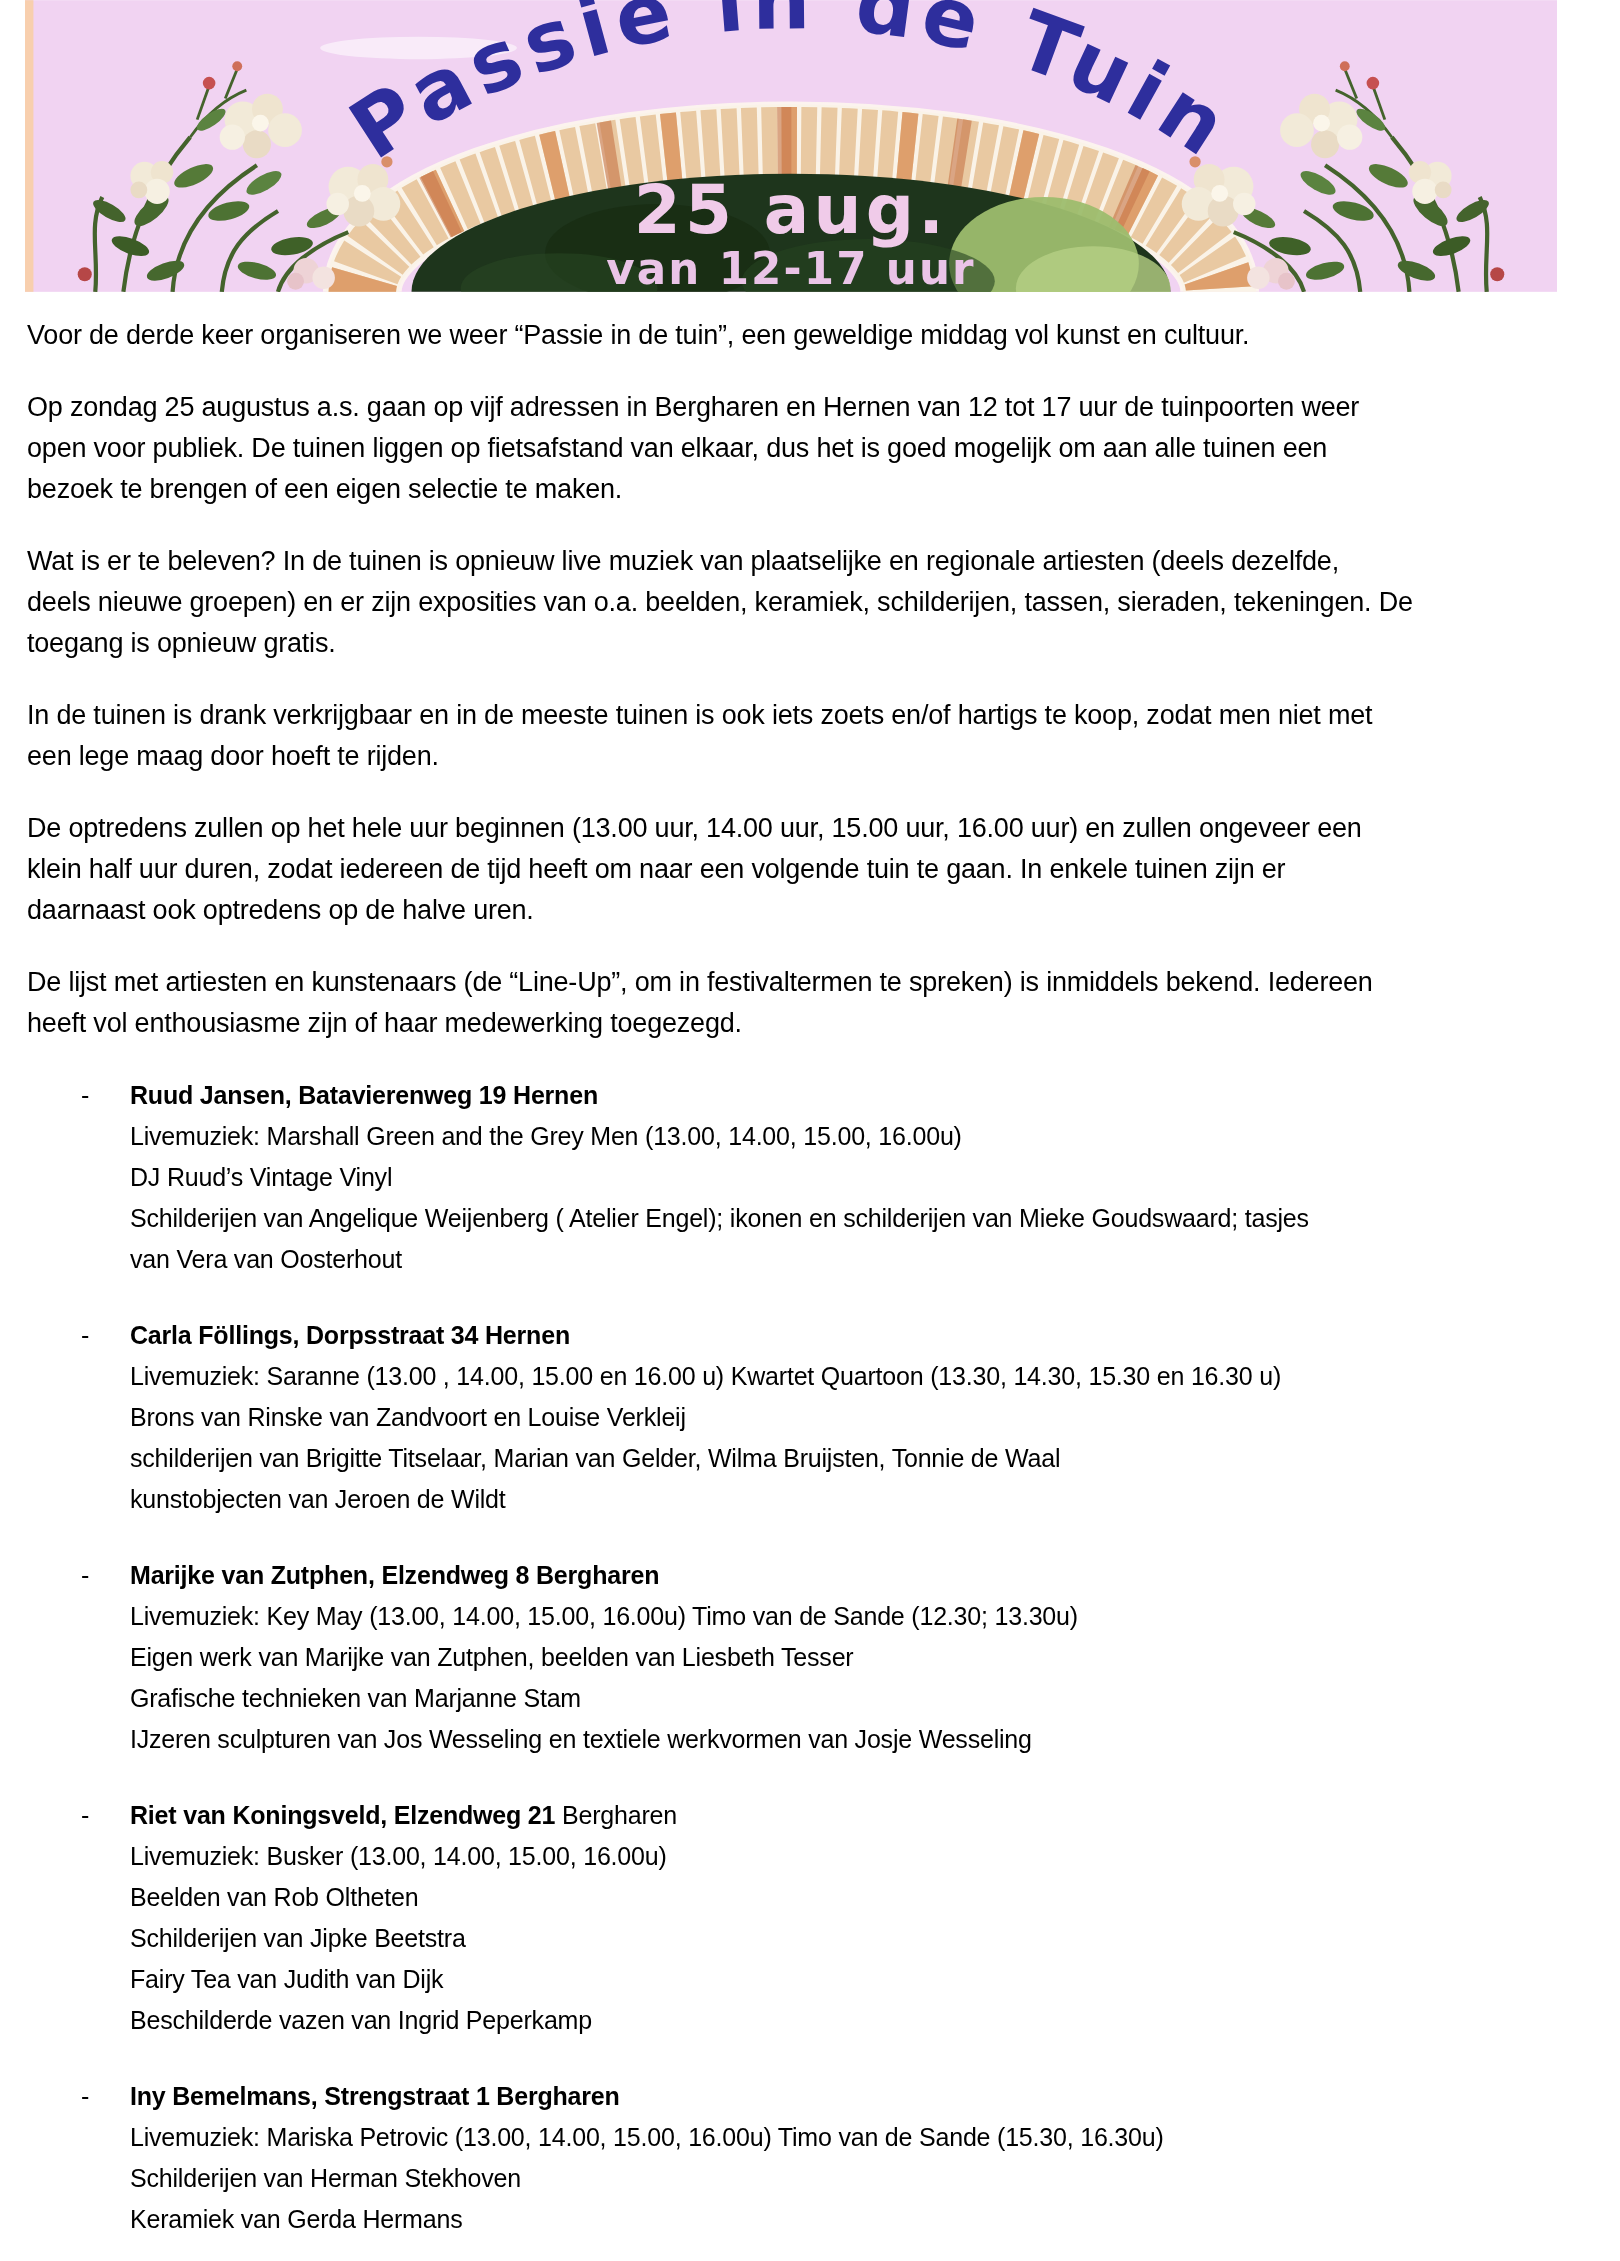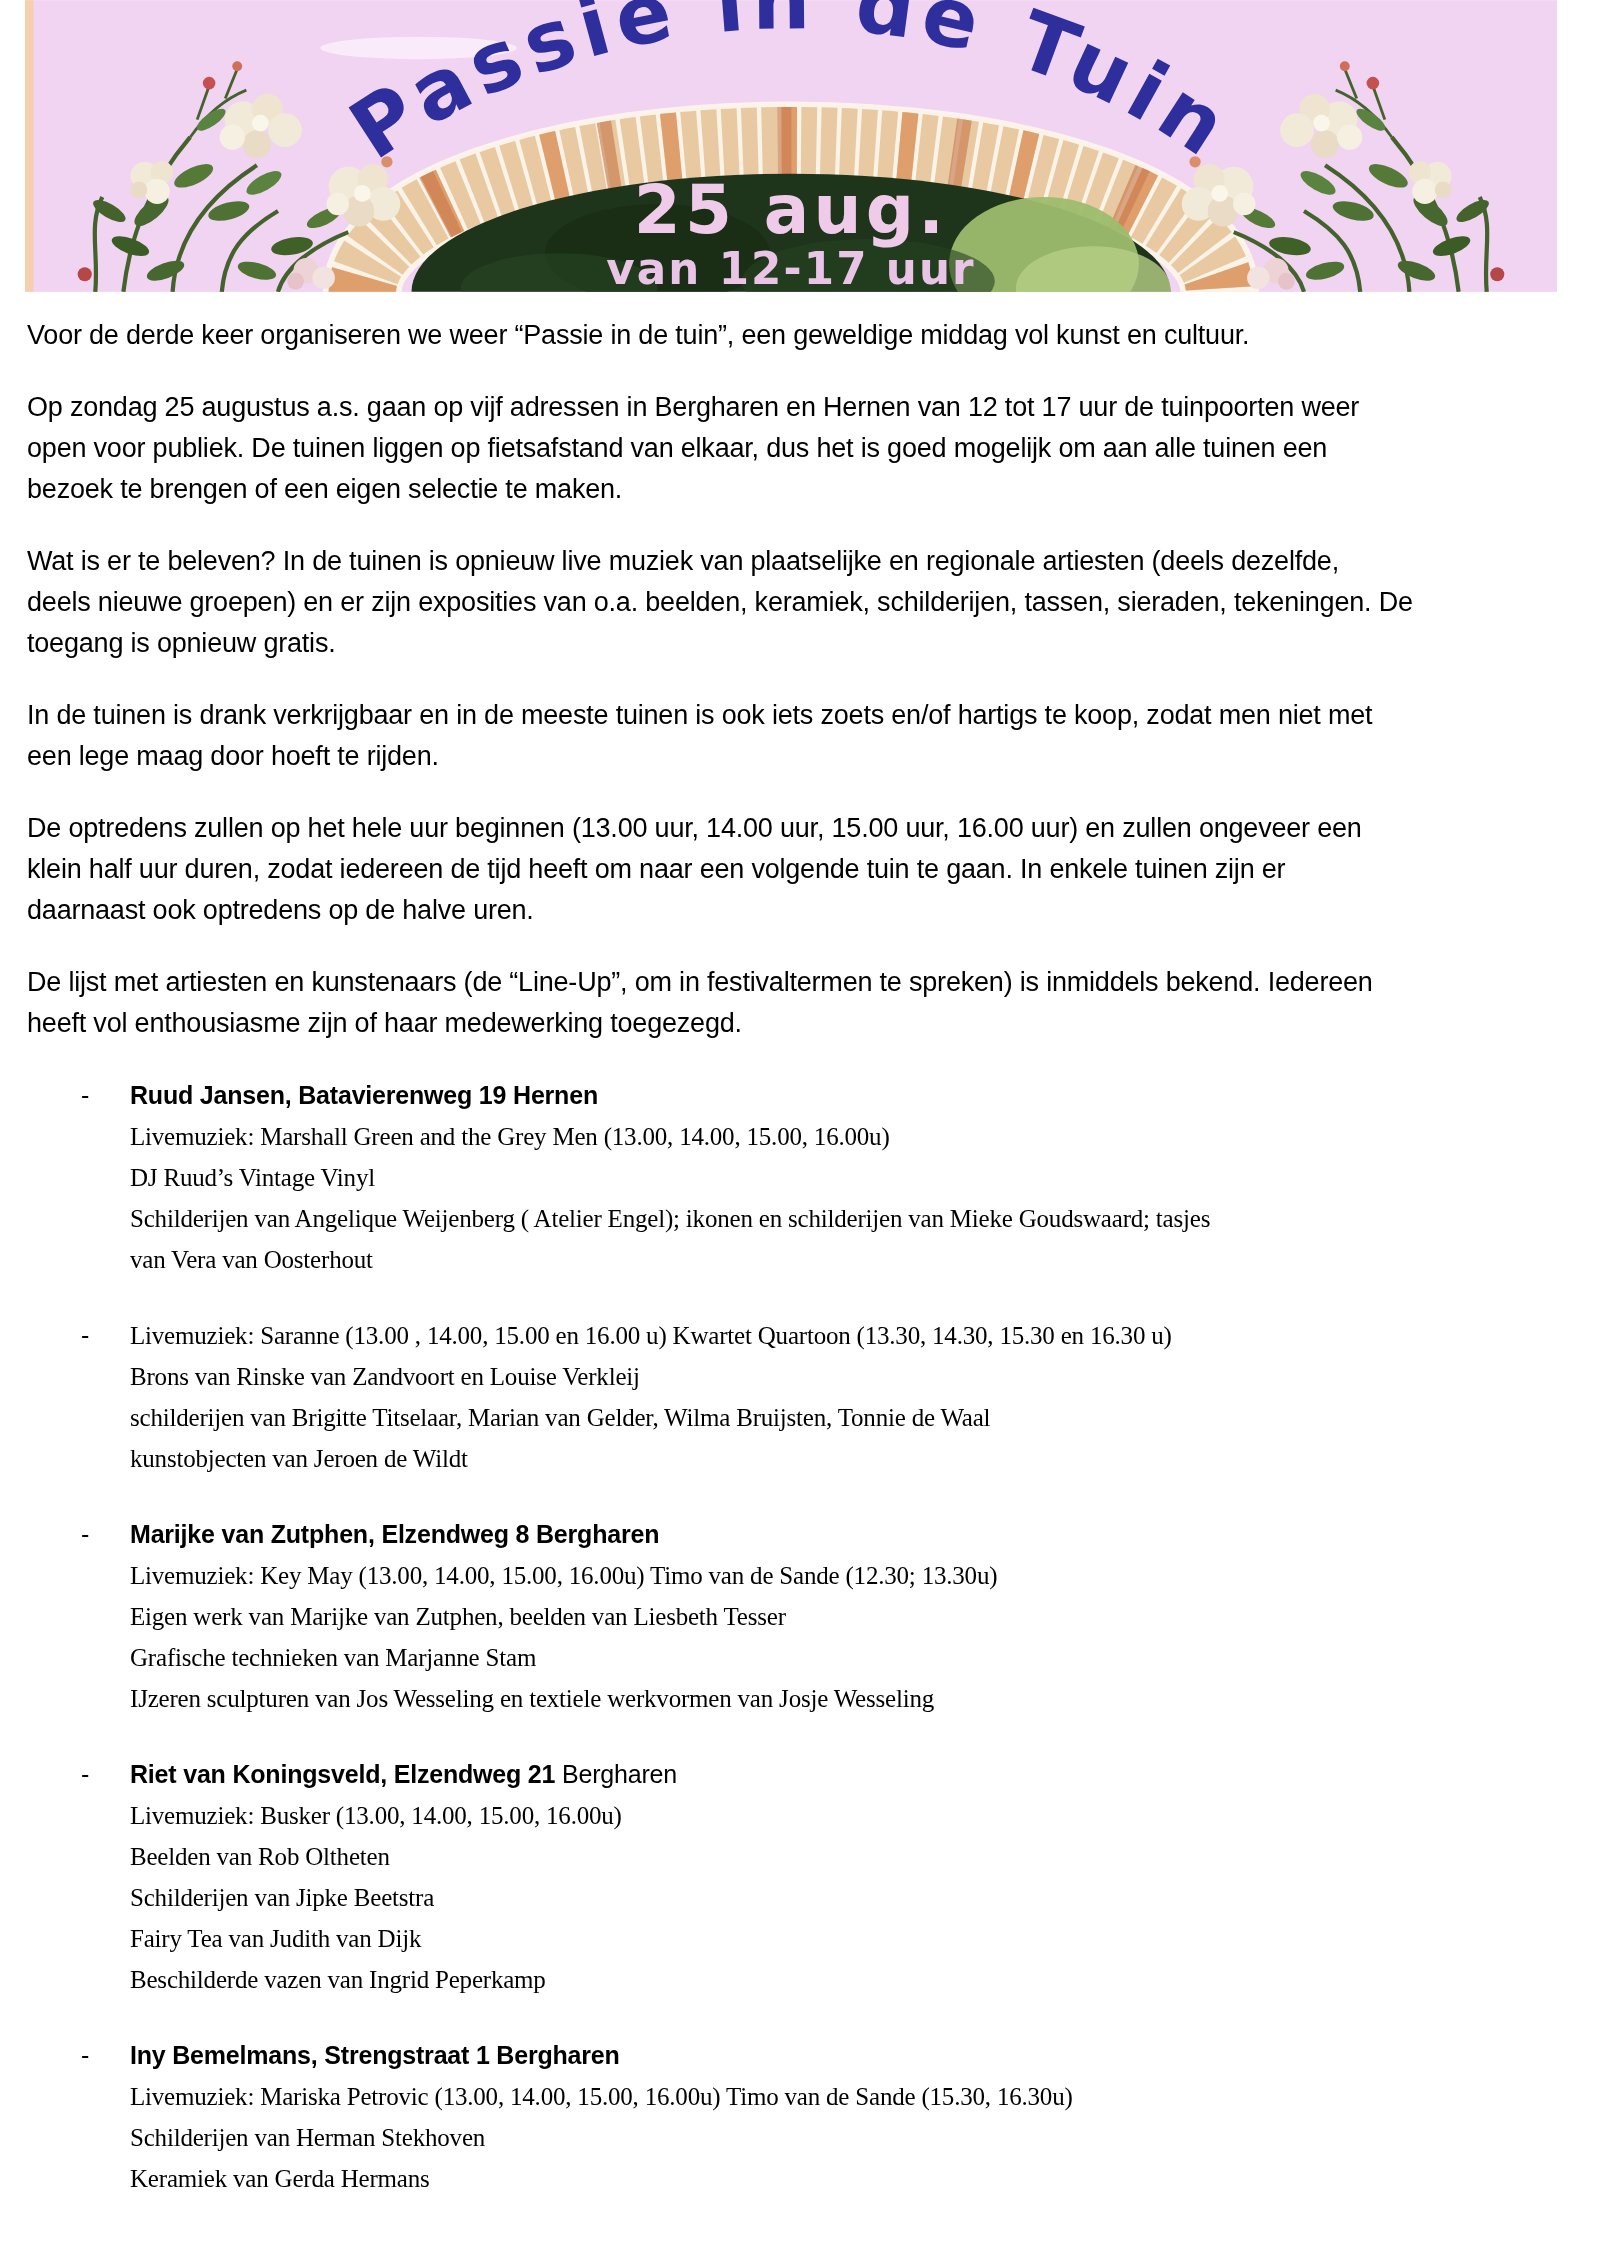"Livemuziek: Marshall Green and the" .li-details { font-family: Liberation Serif, serif -> none }
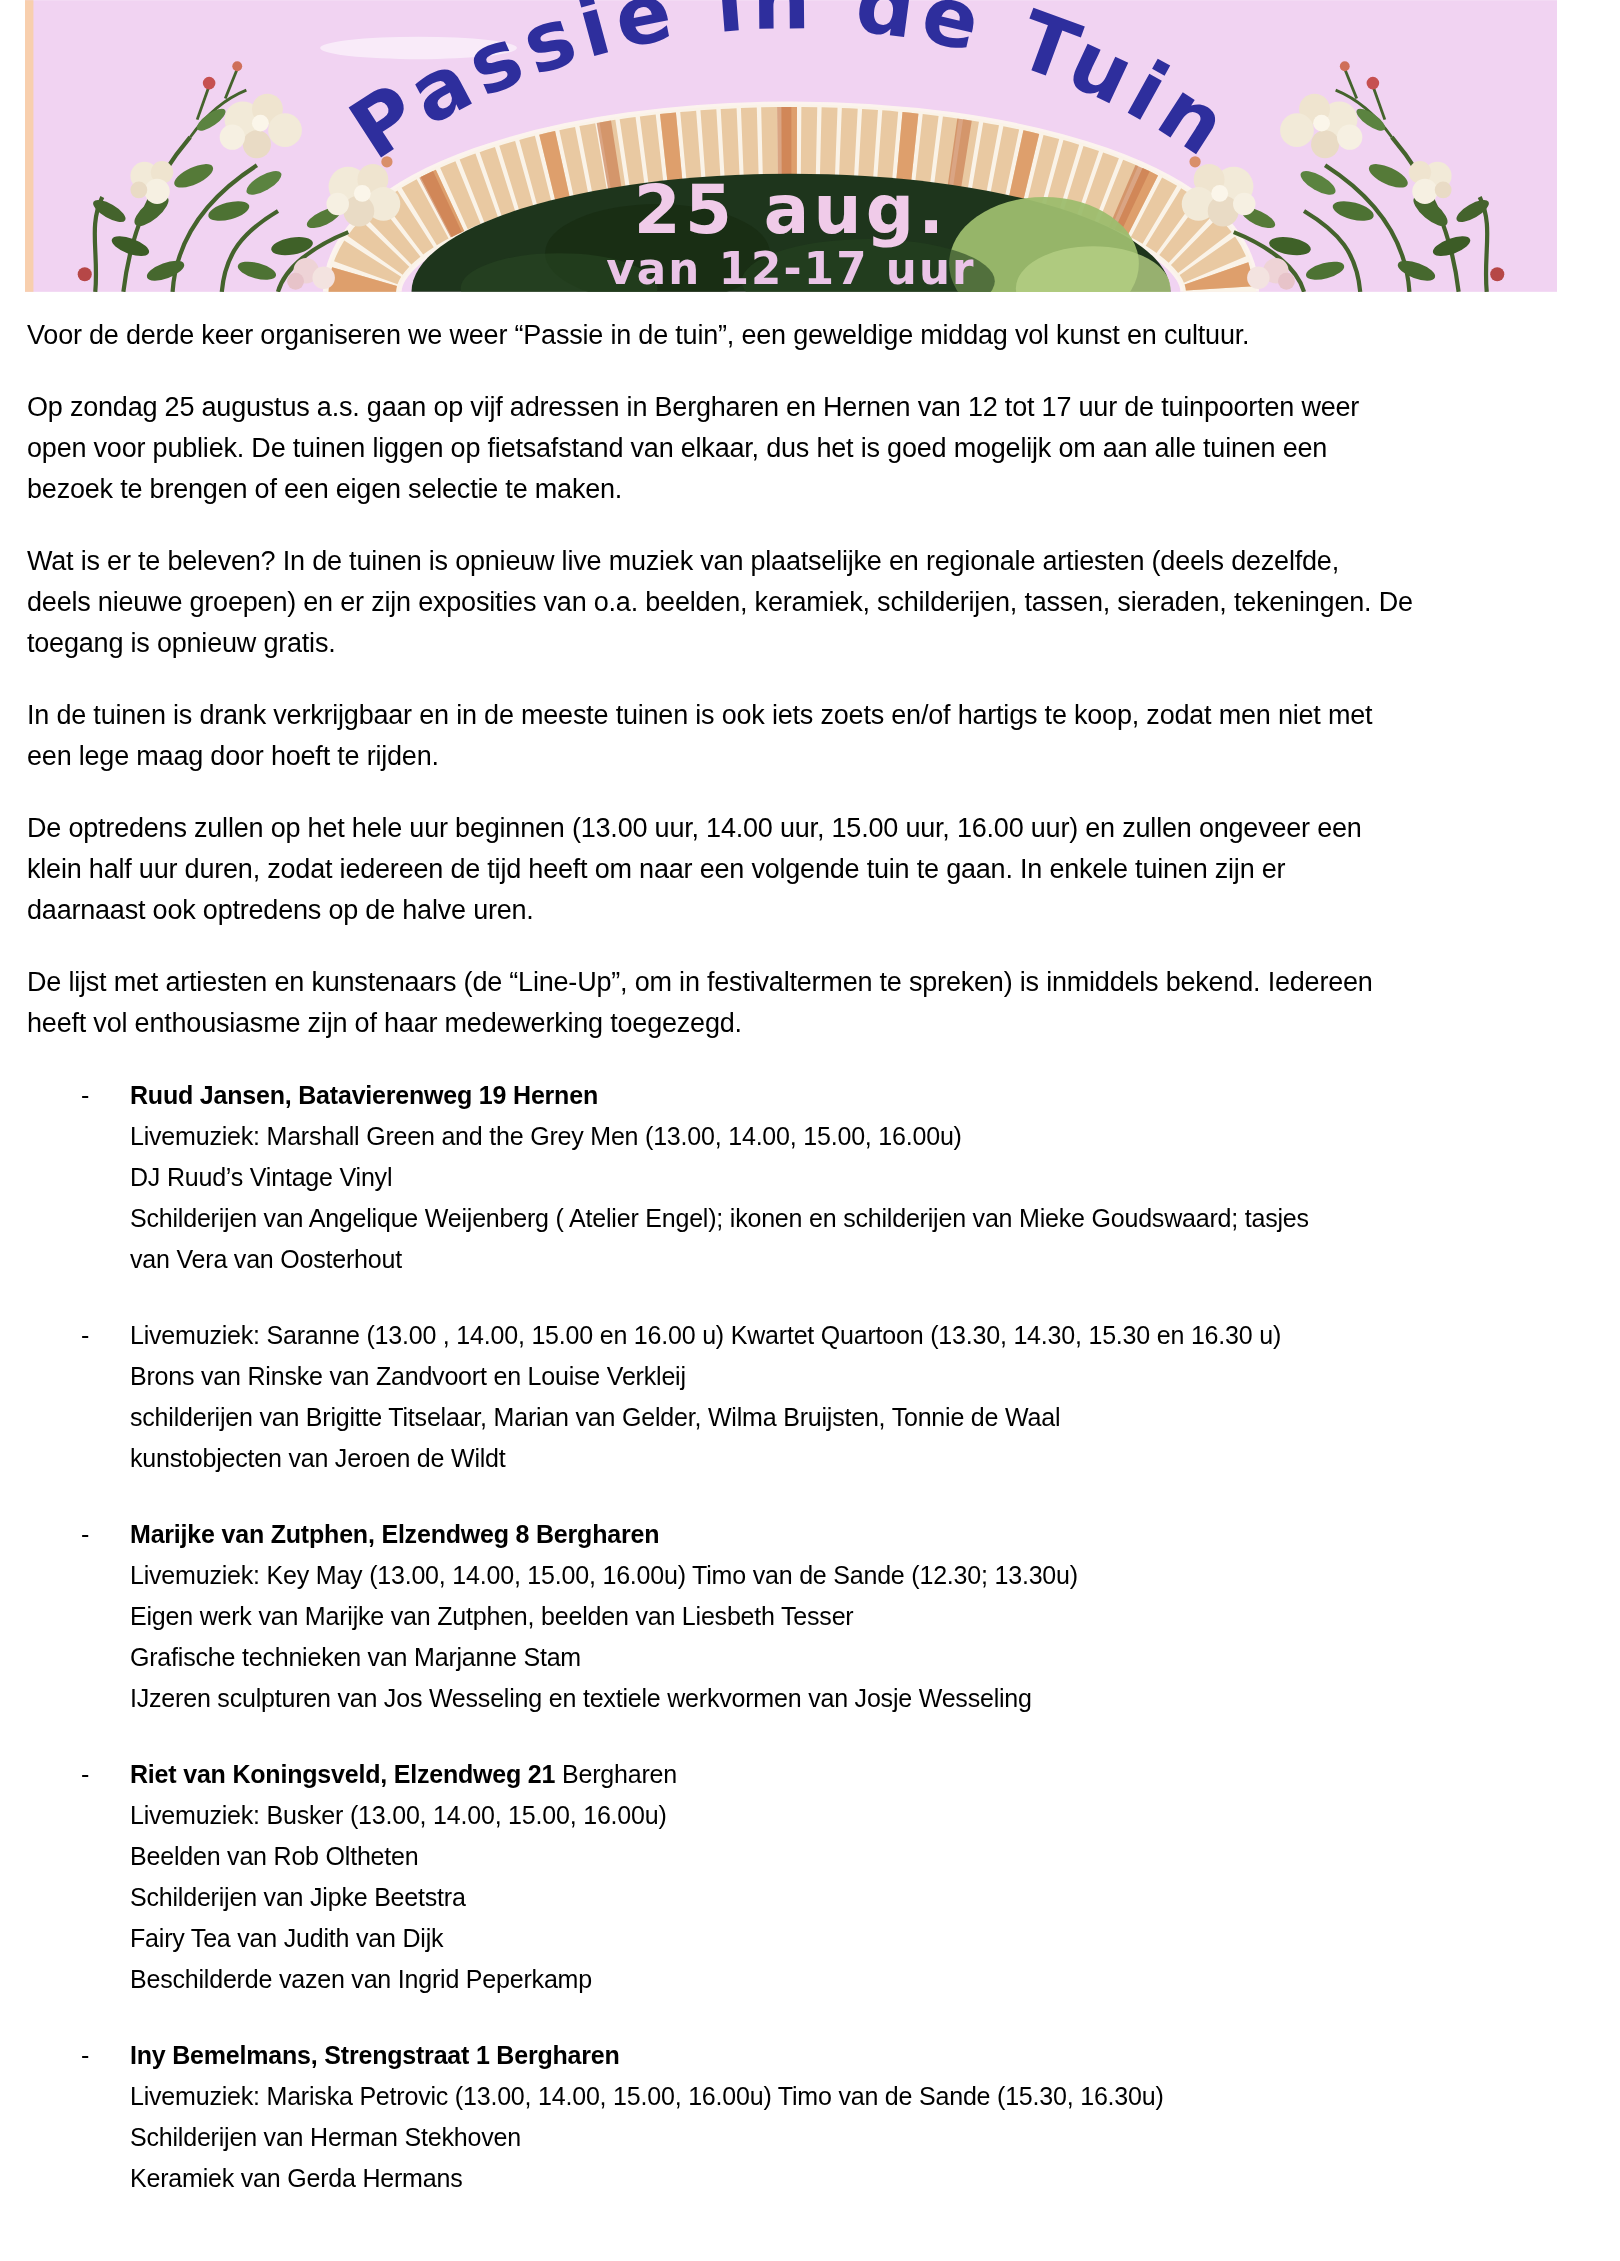"Carla Föllings, Dorpsstraat 34 Hernen" div.li-title { html: none -> <div><span>Carla Föllings, Dorpsstraat 34 Hernen</span><span></span></div> }
